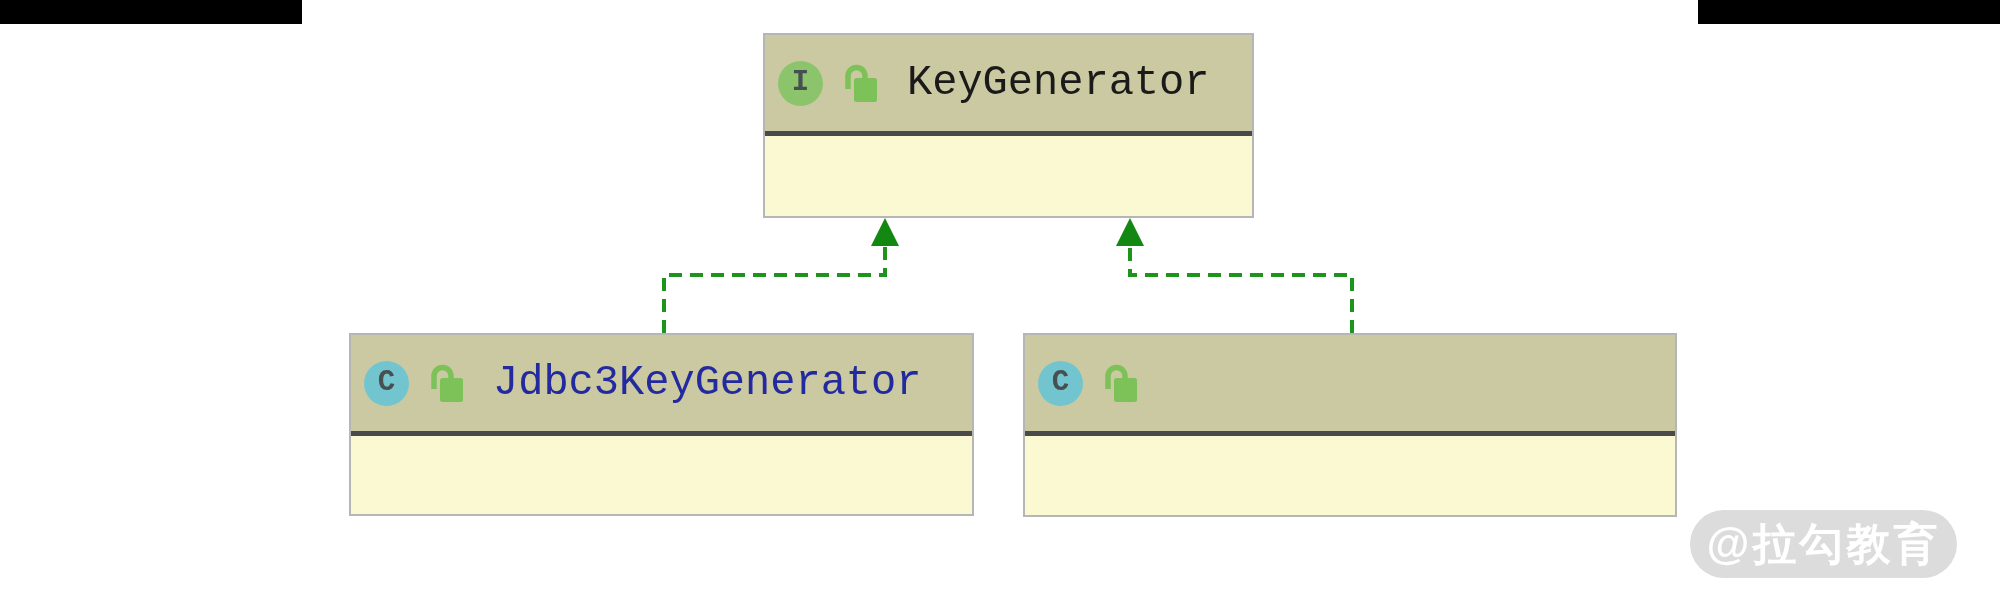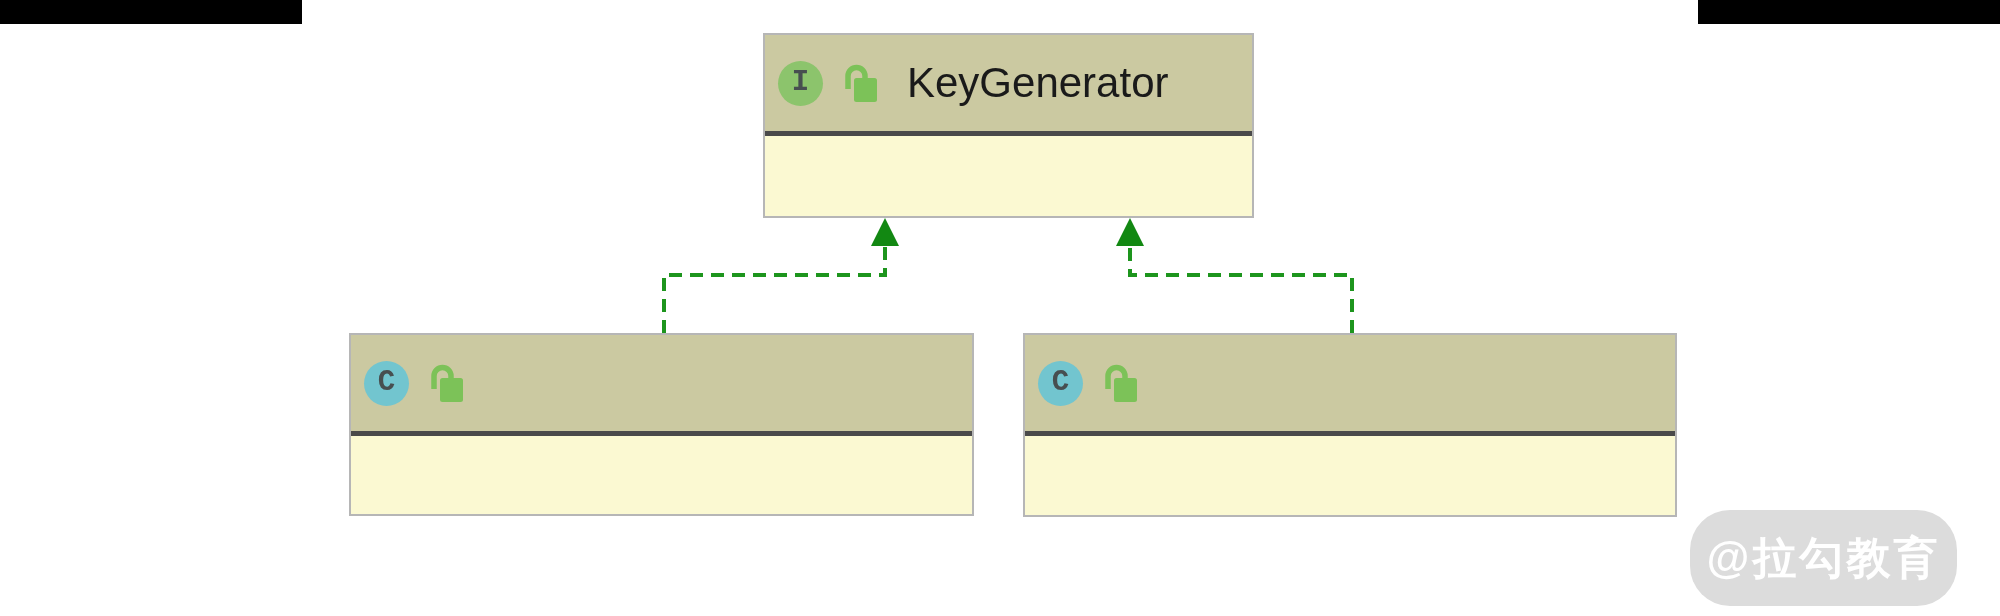"KeyGenerator" .node-title { font-family: Liberation Sans, sans-serif -> Liberation Mono, monospace }
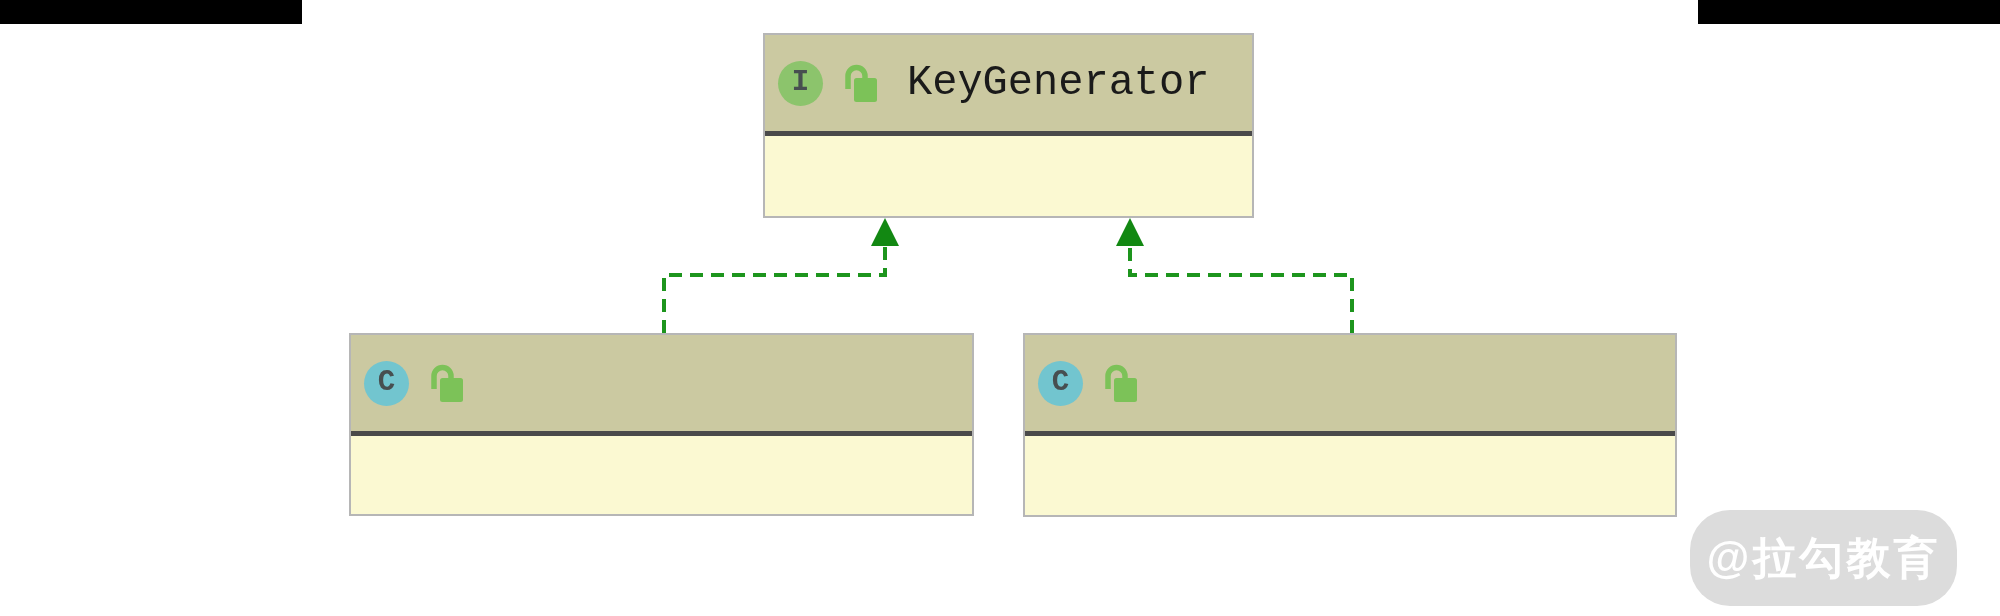"Jdbc3KeyGenerator" span.node-title { html: none -> <span>Jdbc3KeyGenerator</span> }
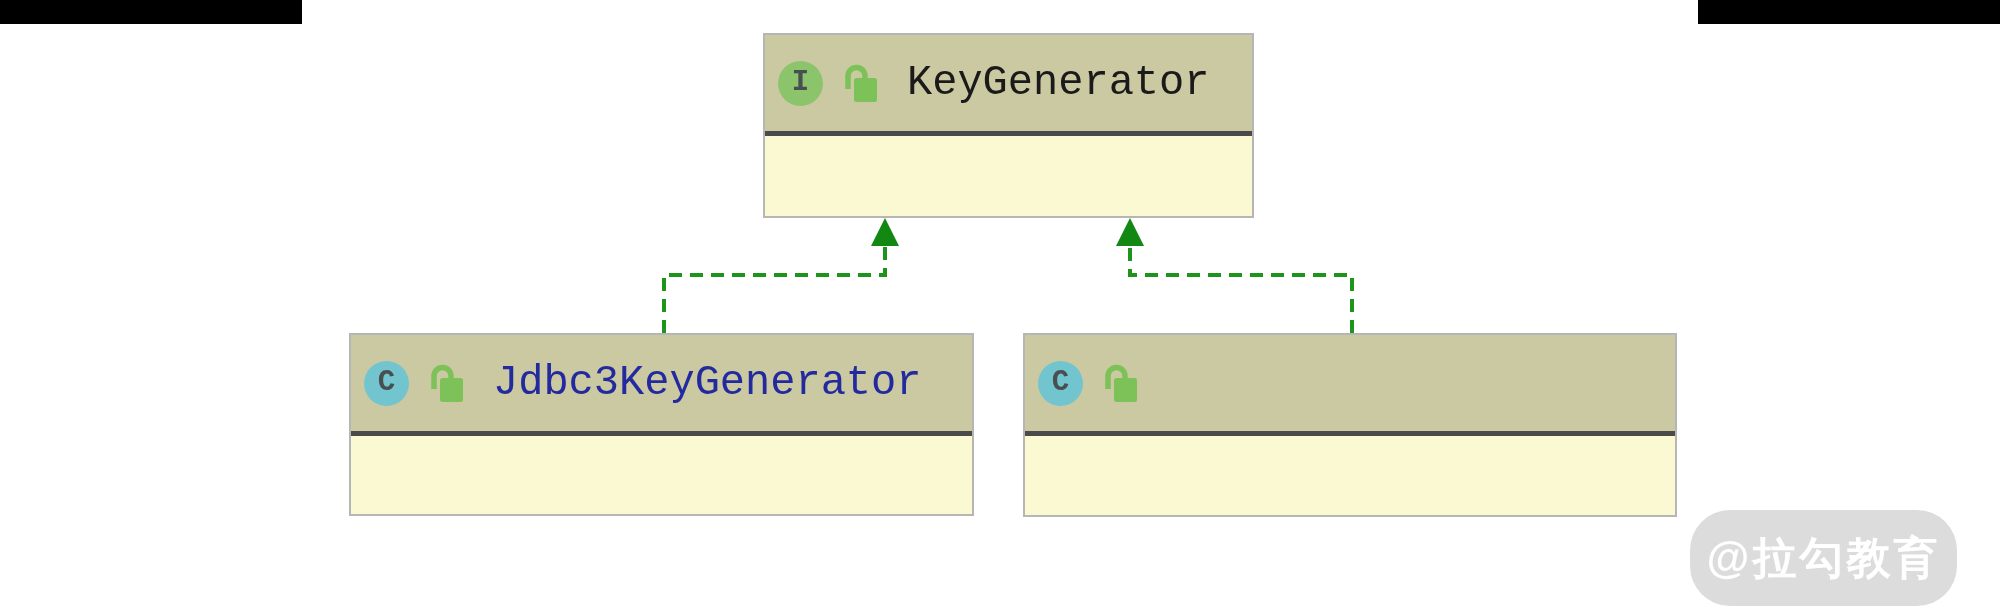"@拉勾教育" .watermark { height: 96px -> 68px }
